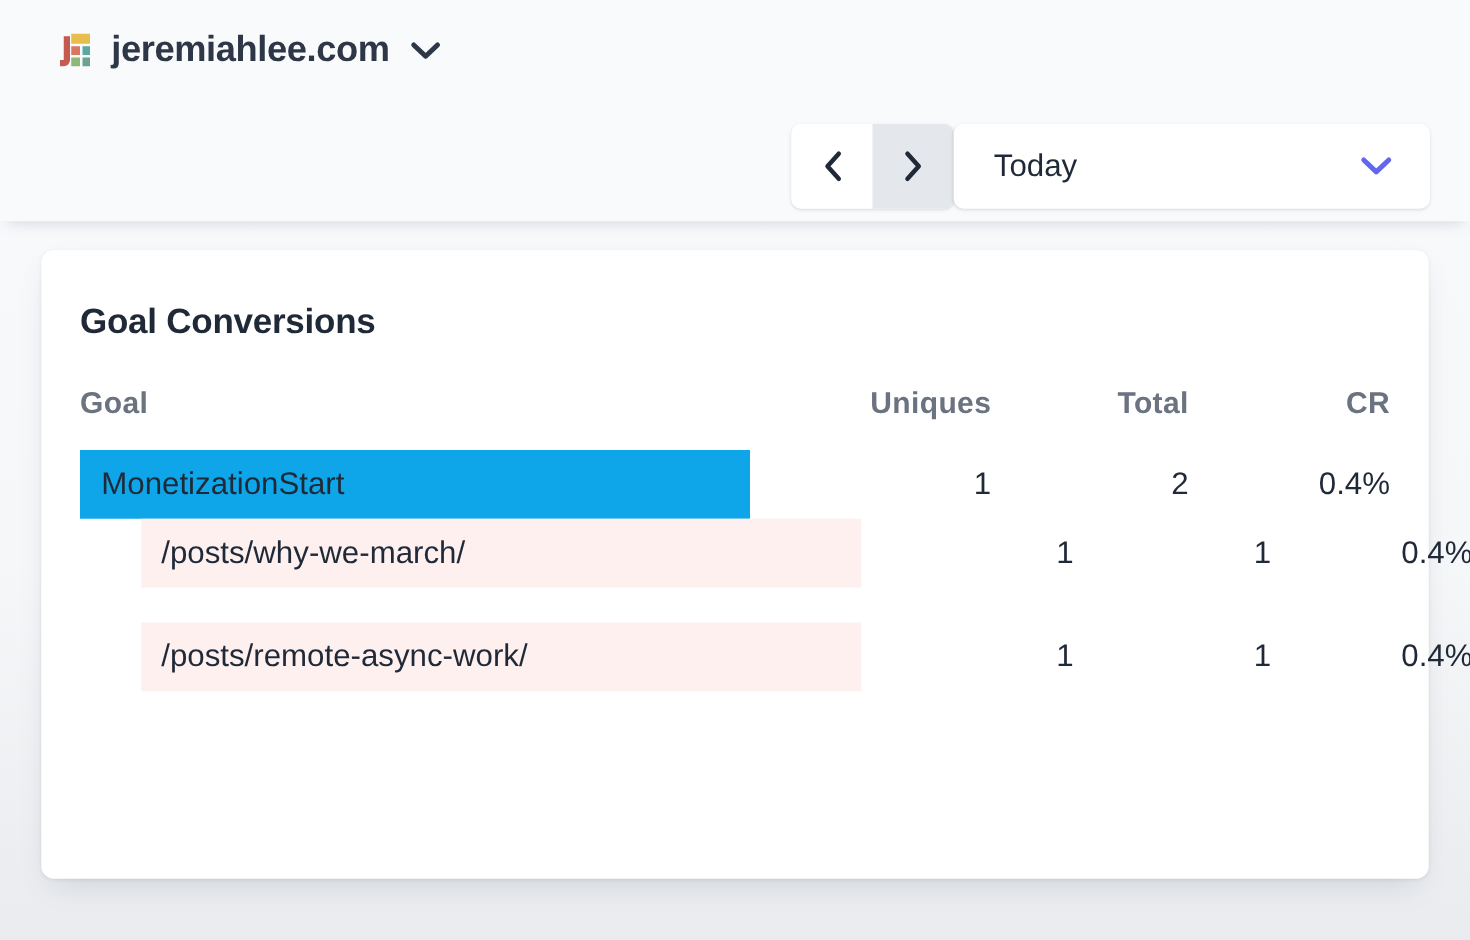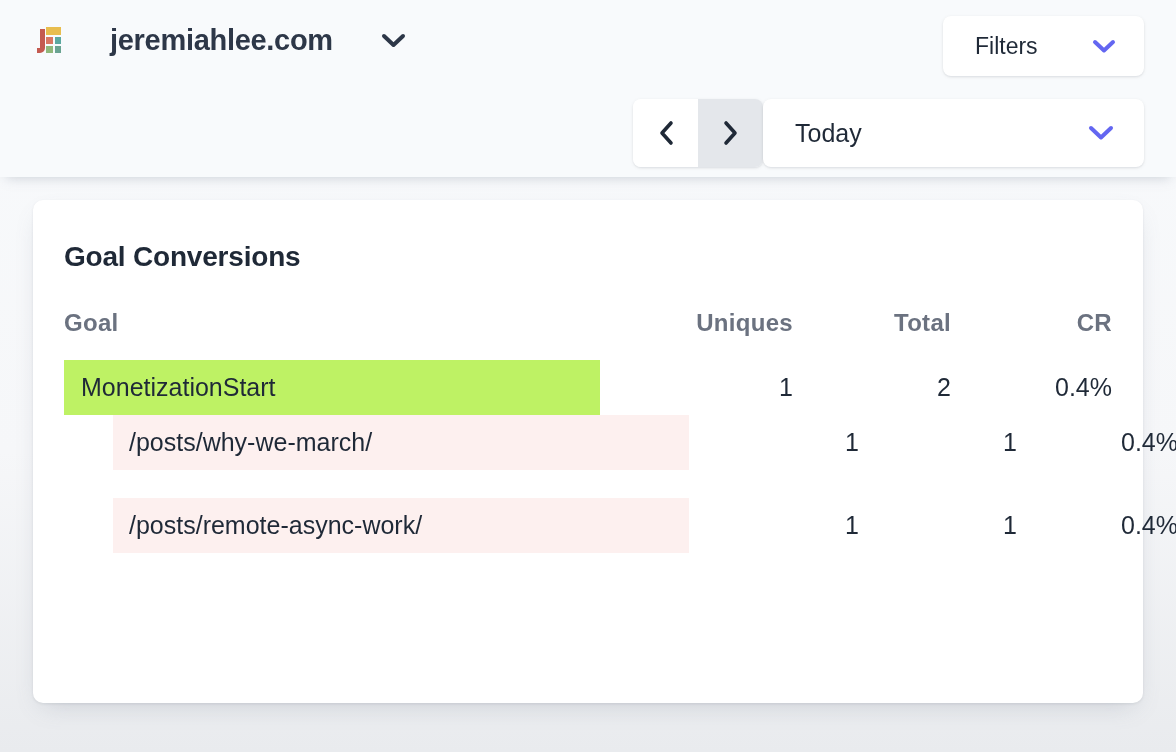"jeremiahlee.com" .site-row { gap: 32px -> none; padding: 24px 32px 0 34px -> 24px 32px 0 45px }
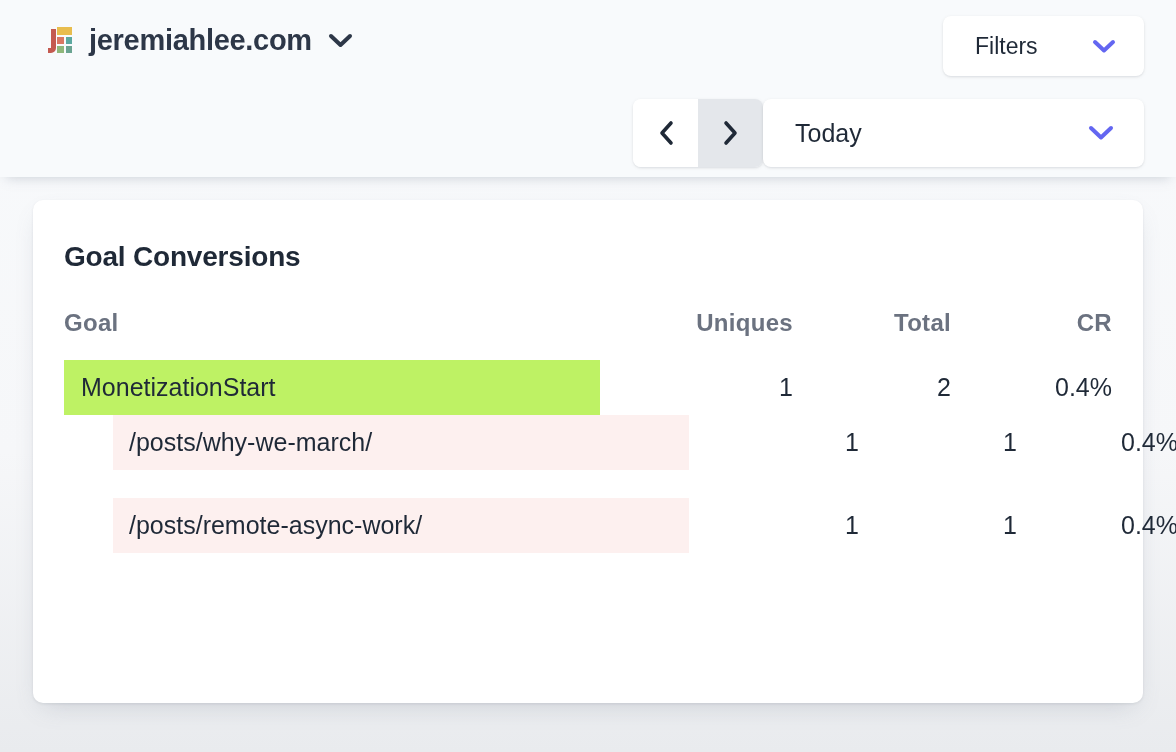"Filters" button.filters-btn { html: <button> <span>Filters</span> <span> <svg> <path></path> </svg> </span> </button> -> none }
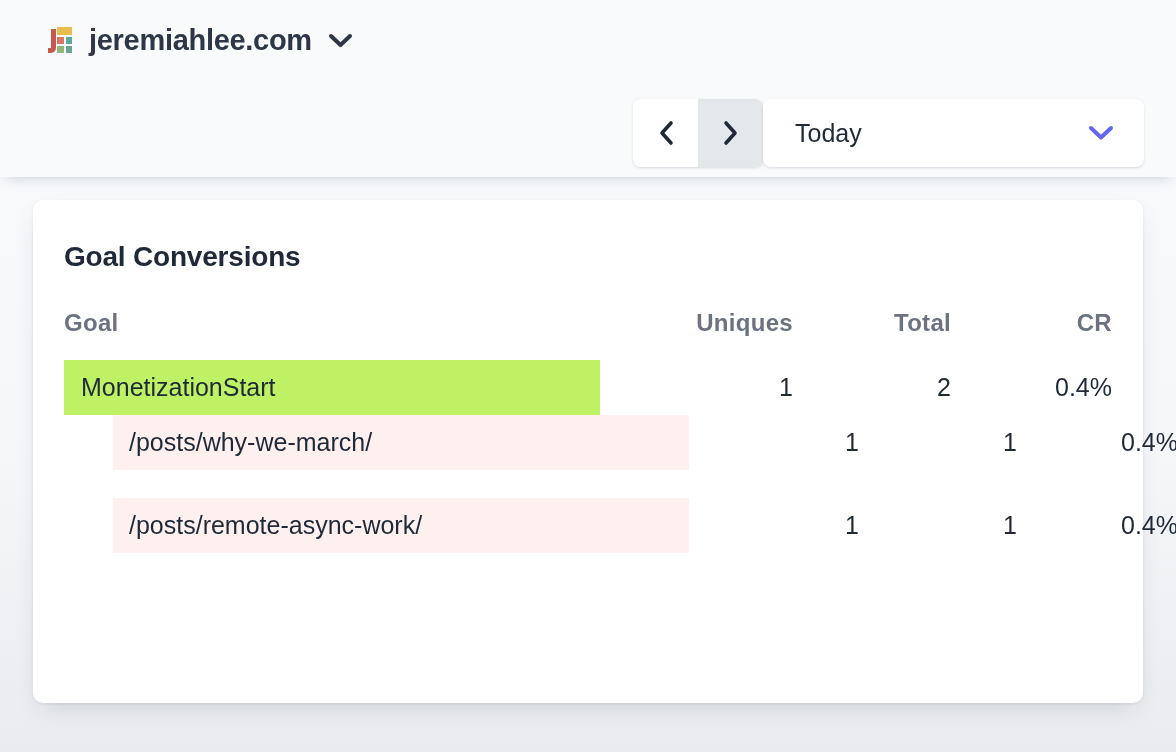"MonetizationStart" .goal-bar { background: #bef264 -> #0ea5e9 }
